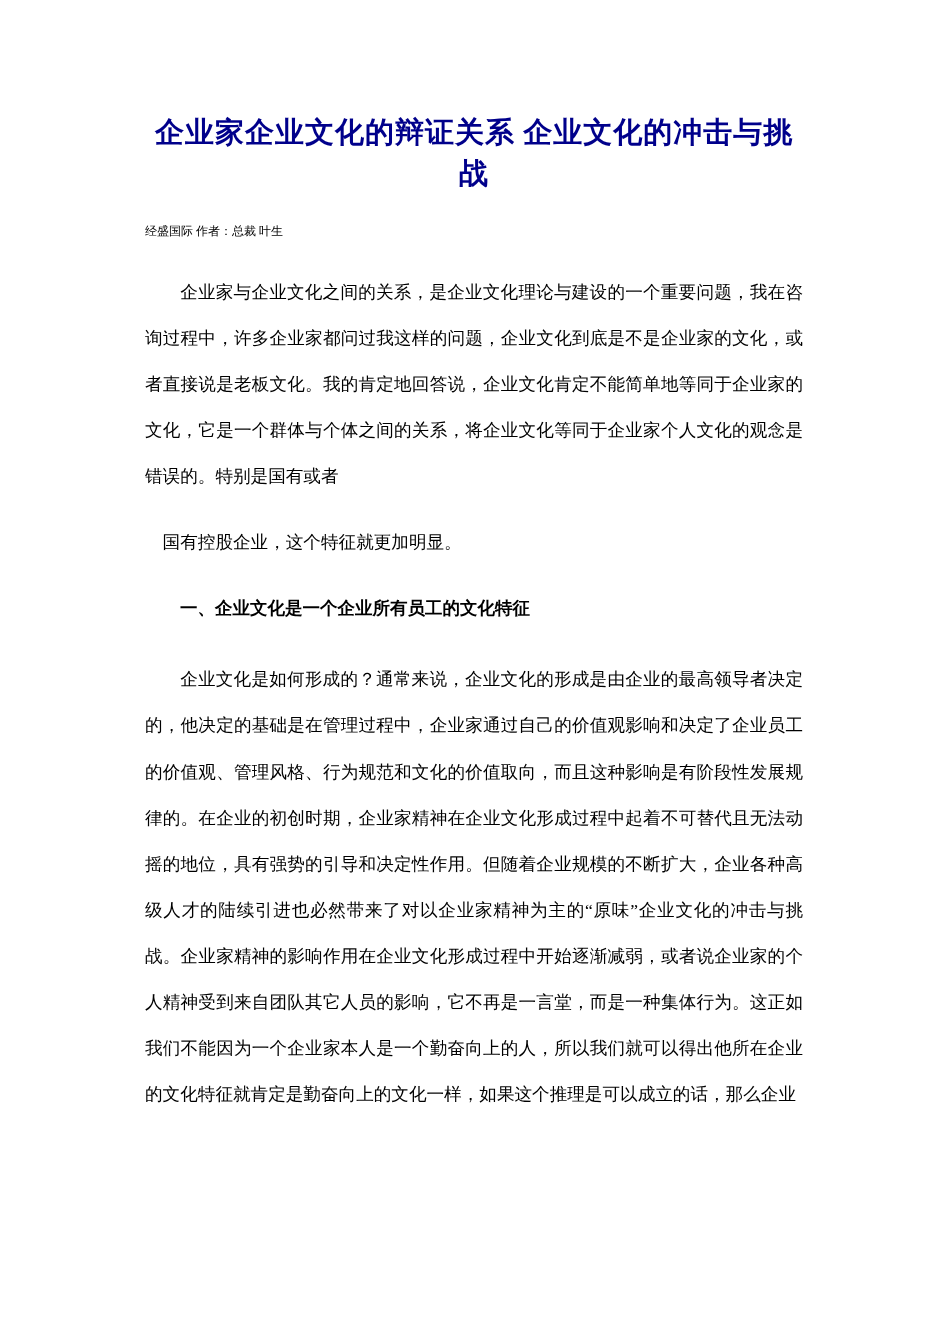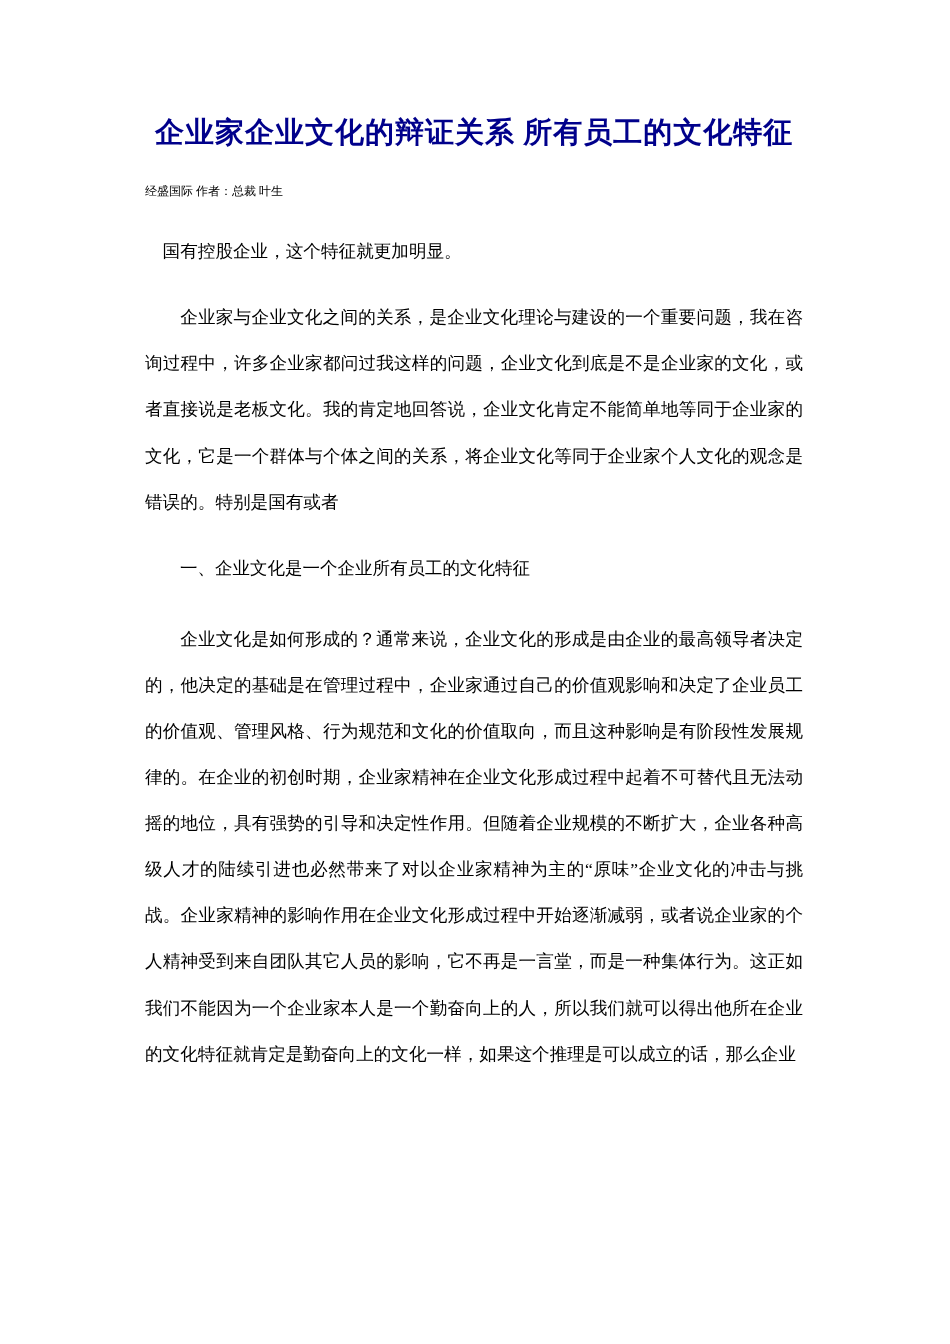"企业家企业文化的辩证关系 所有员工的文化特征" h1.doc-title { text: 所有员工的文化特征 -> 企业文化的冲击与挑战 }
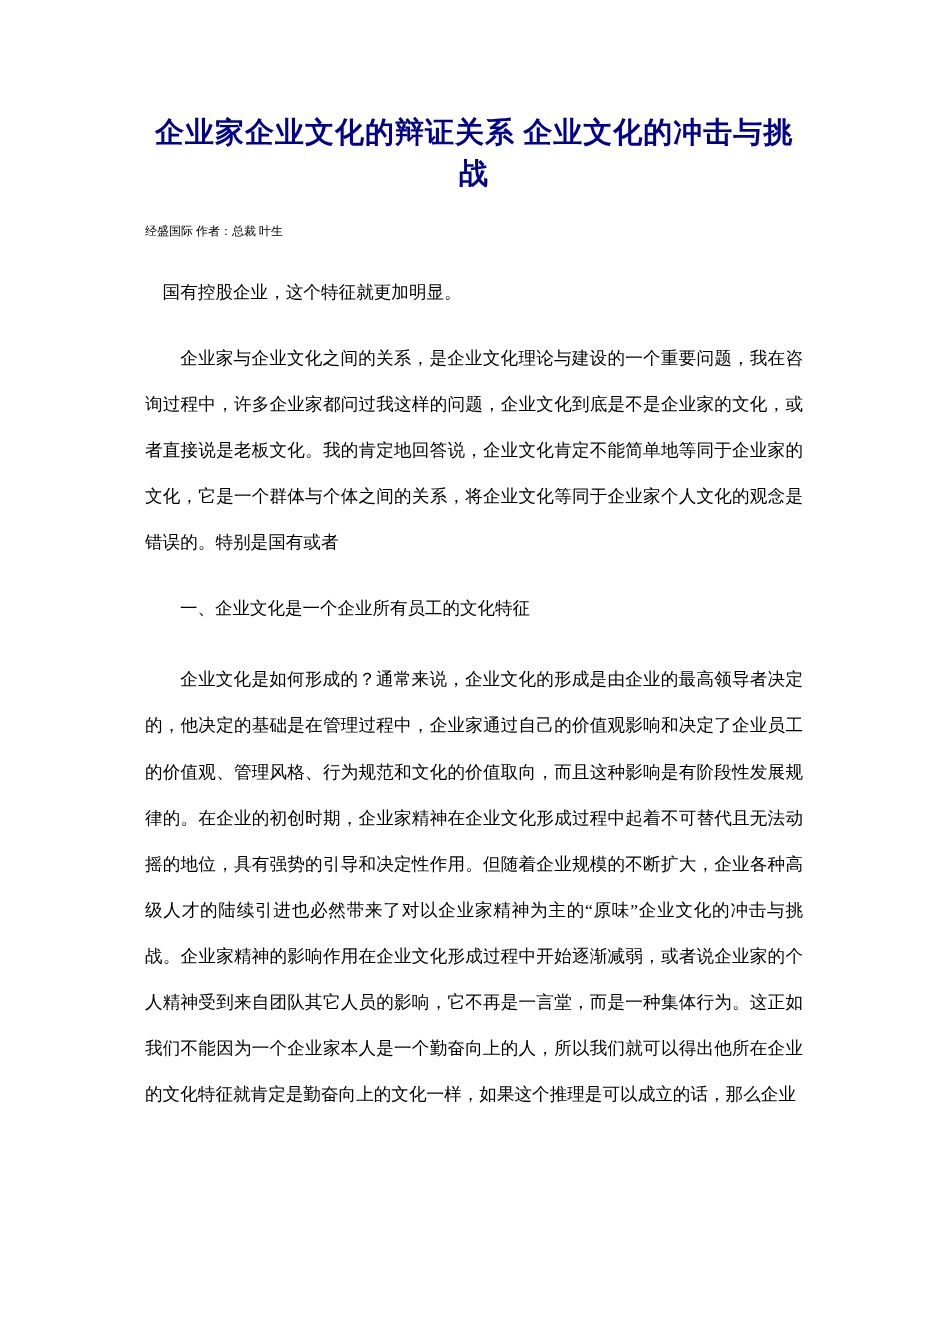"国有控股企业，这个特征就更加明显。" p.body-para { order: before "企业家与企业文化之间的关系，是企业文化理论与建设的一个重要问题，我在咨询过程中，" -> after "企业家与企业文化之间的关系，是企业文化理论与建设的一个重要问题，我在咨询过程中，" }
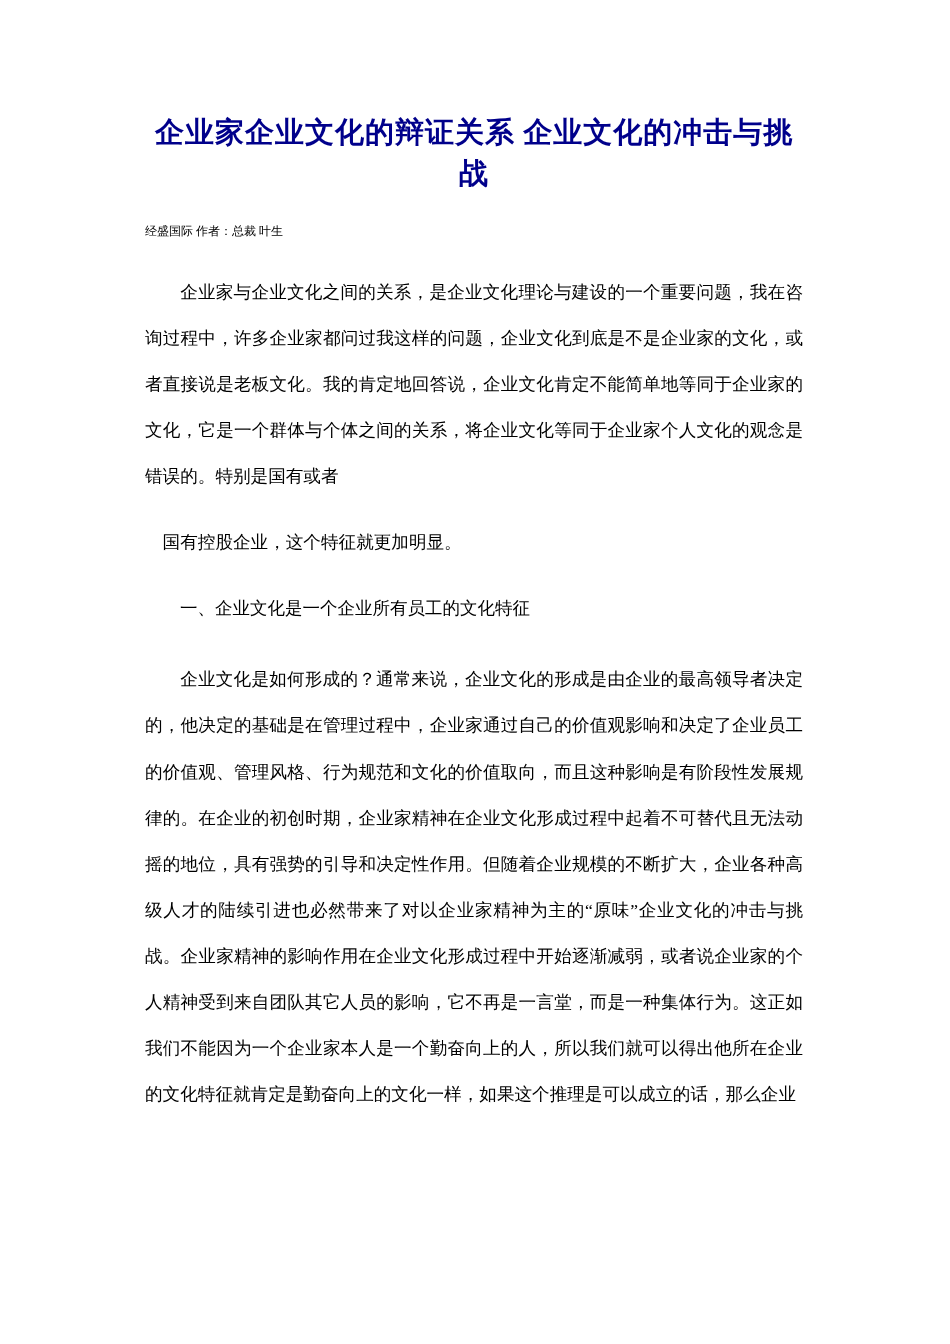"一、企业文化是一个企业所有员工的文化特征" .section-heading { font-weight: normal -> bold }
